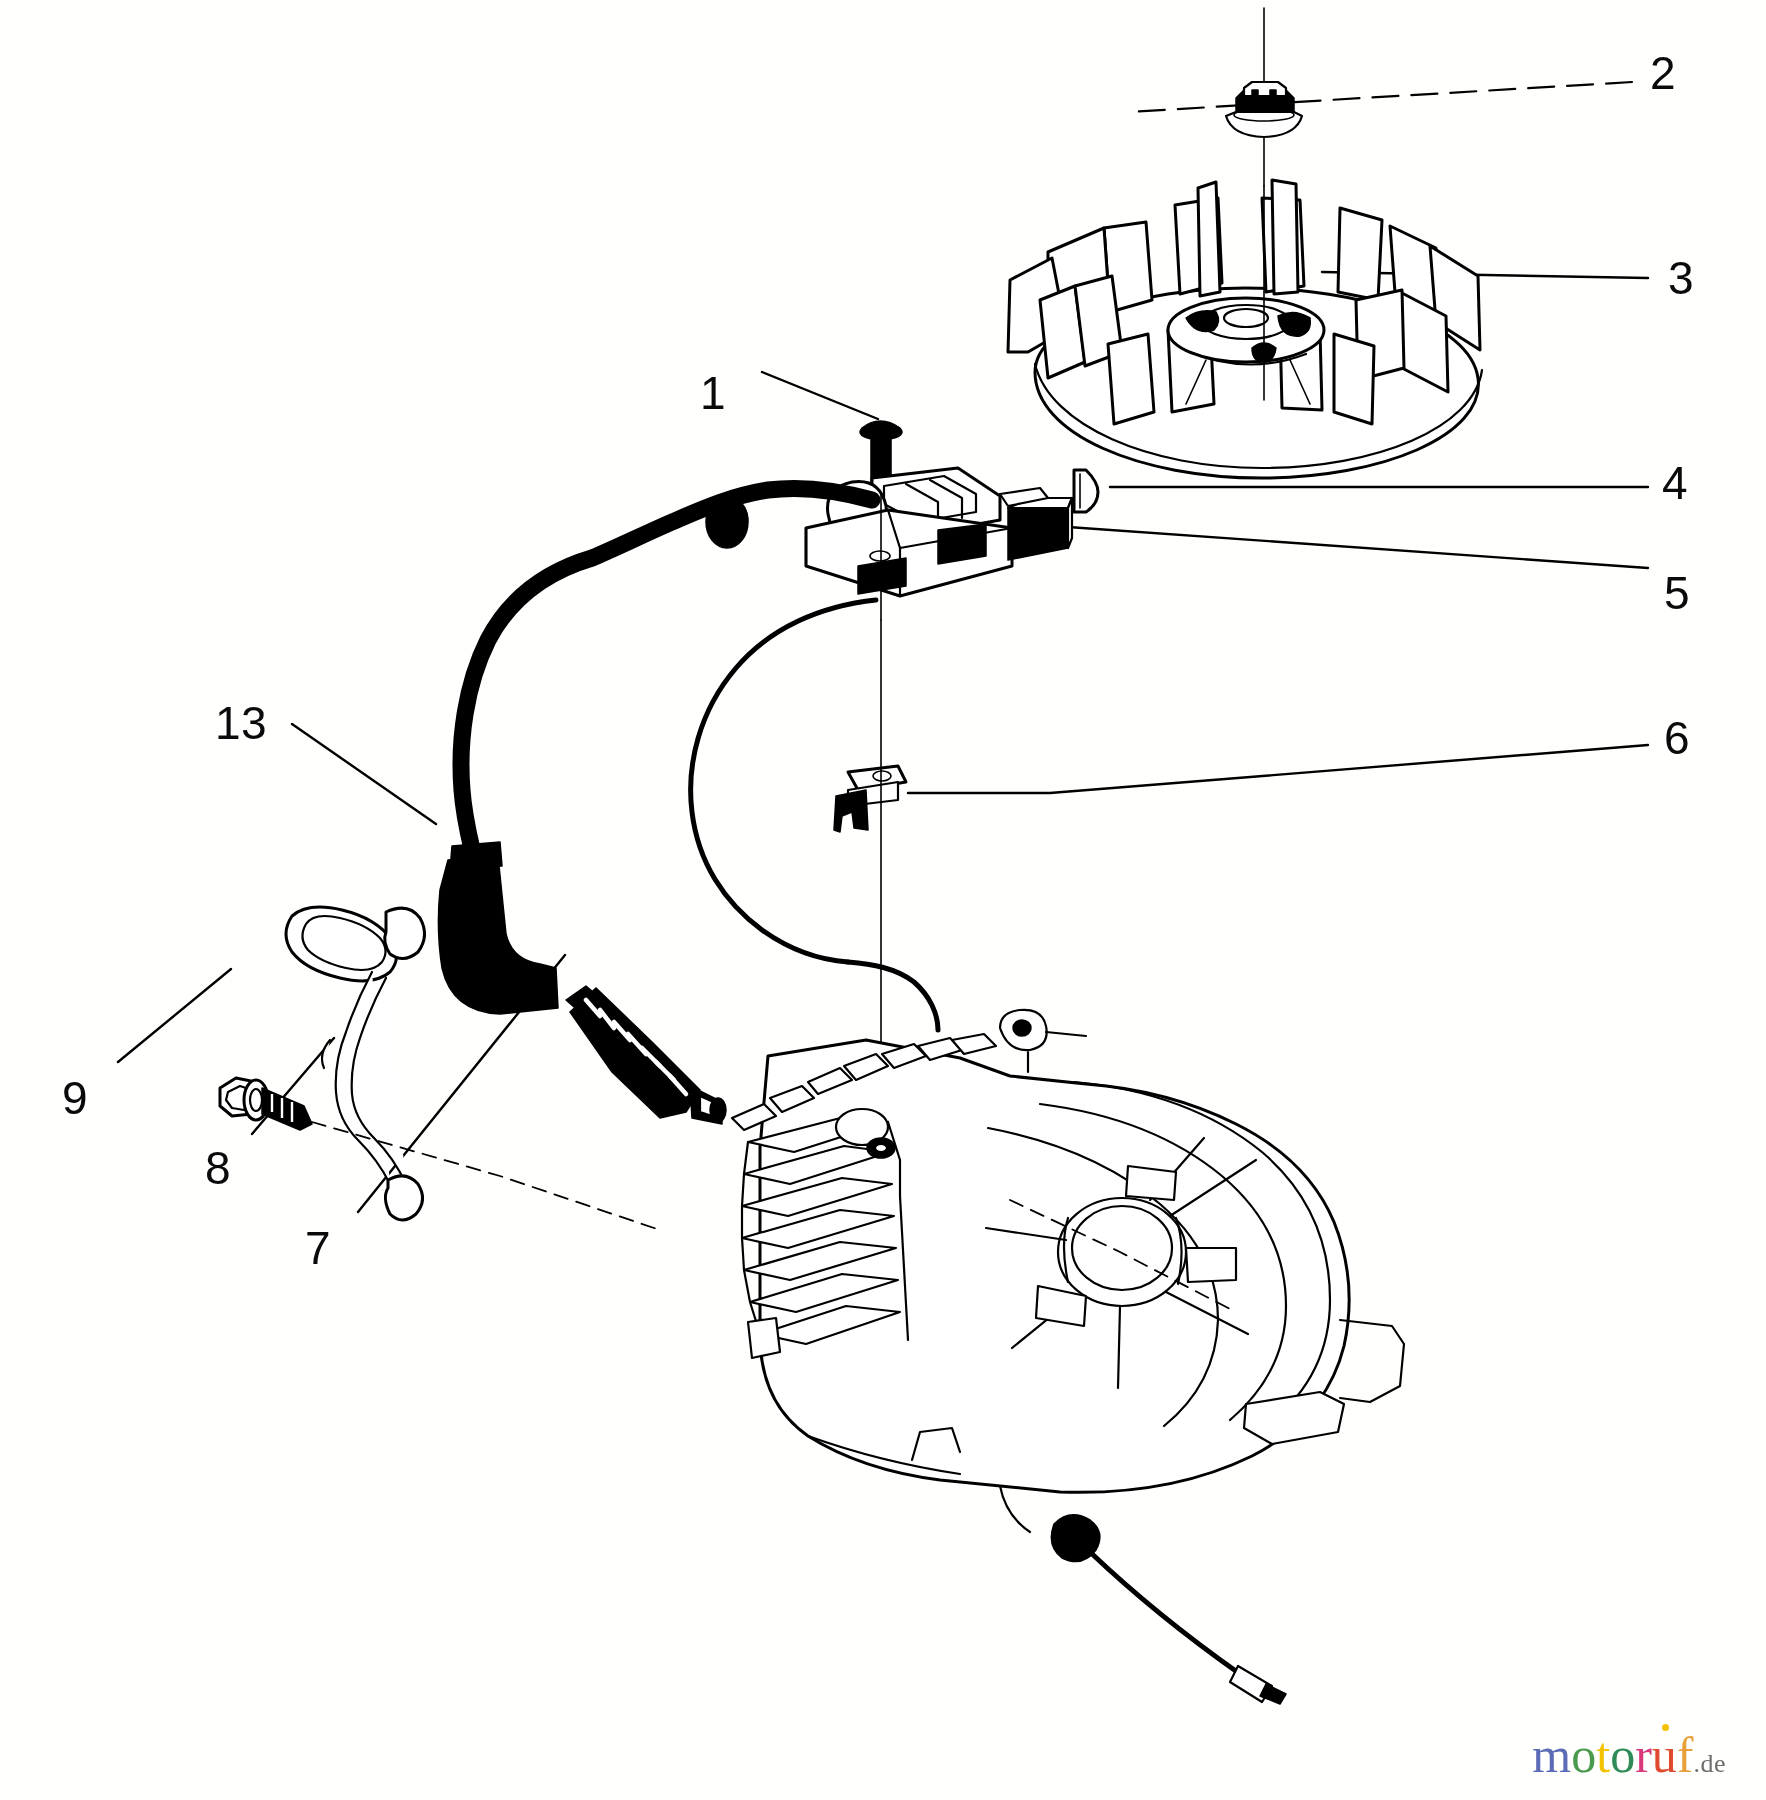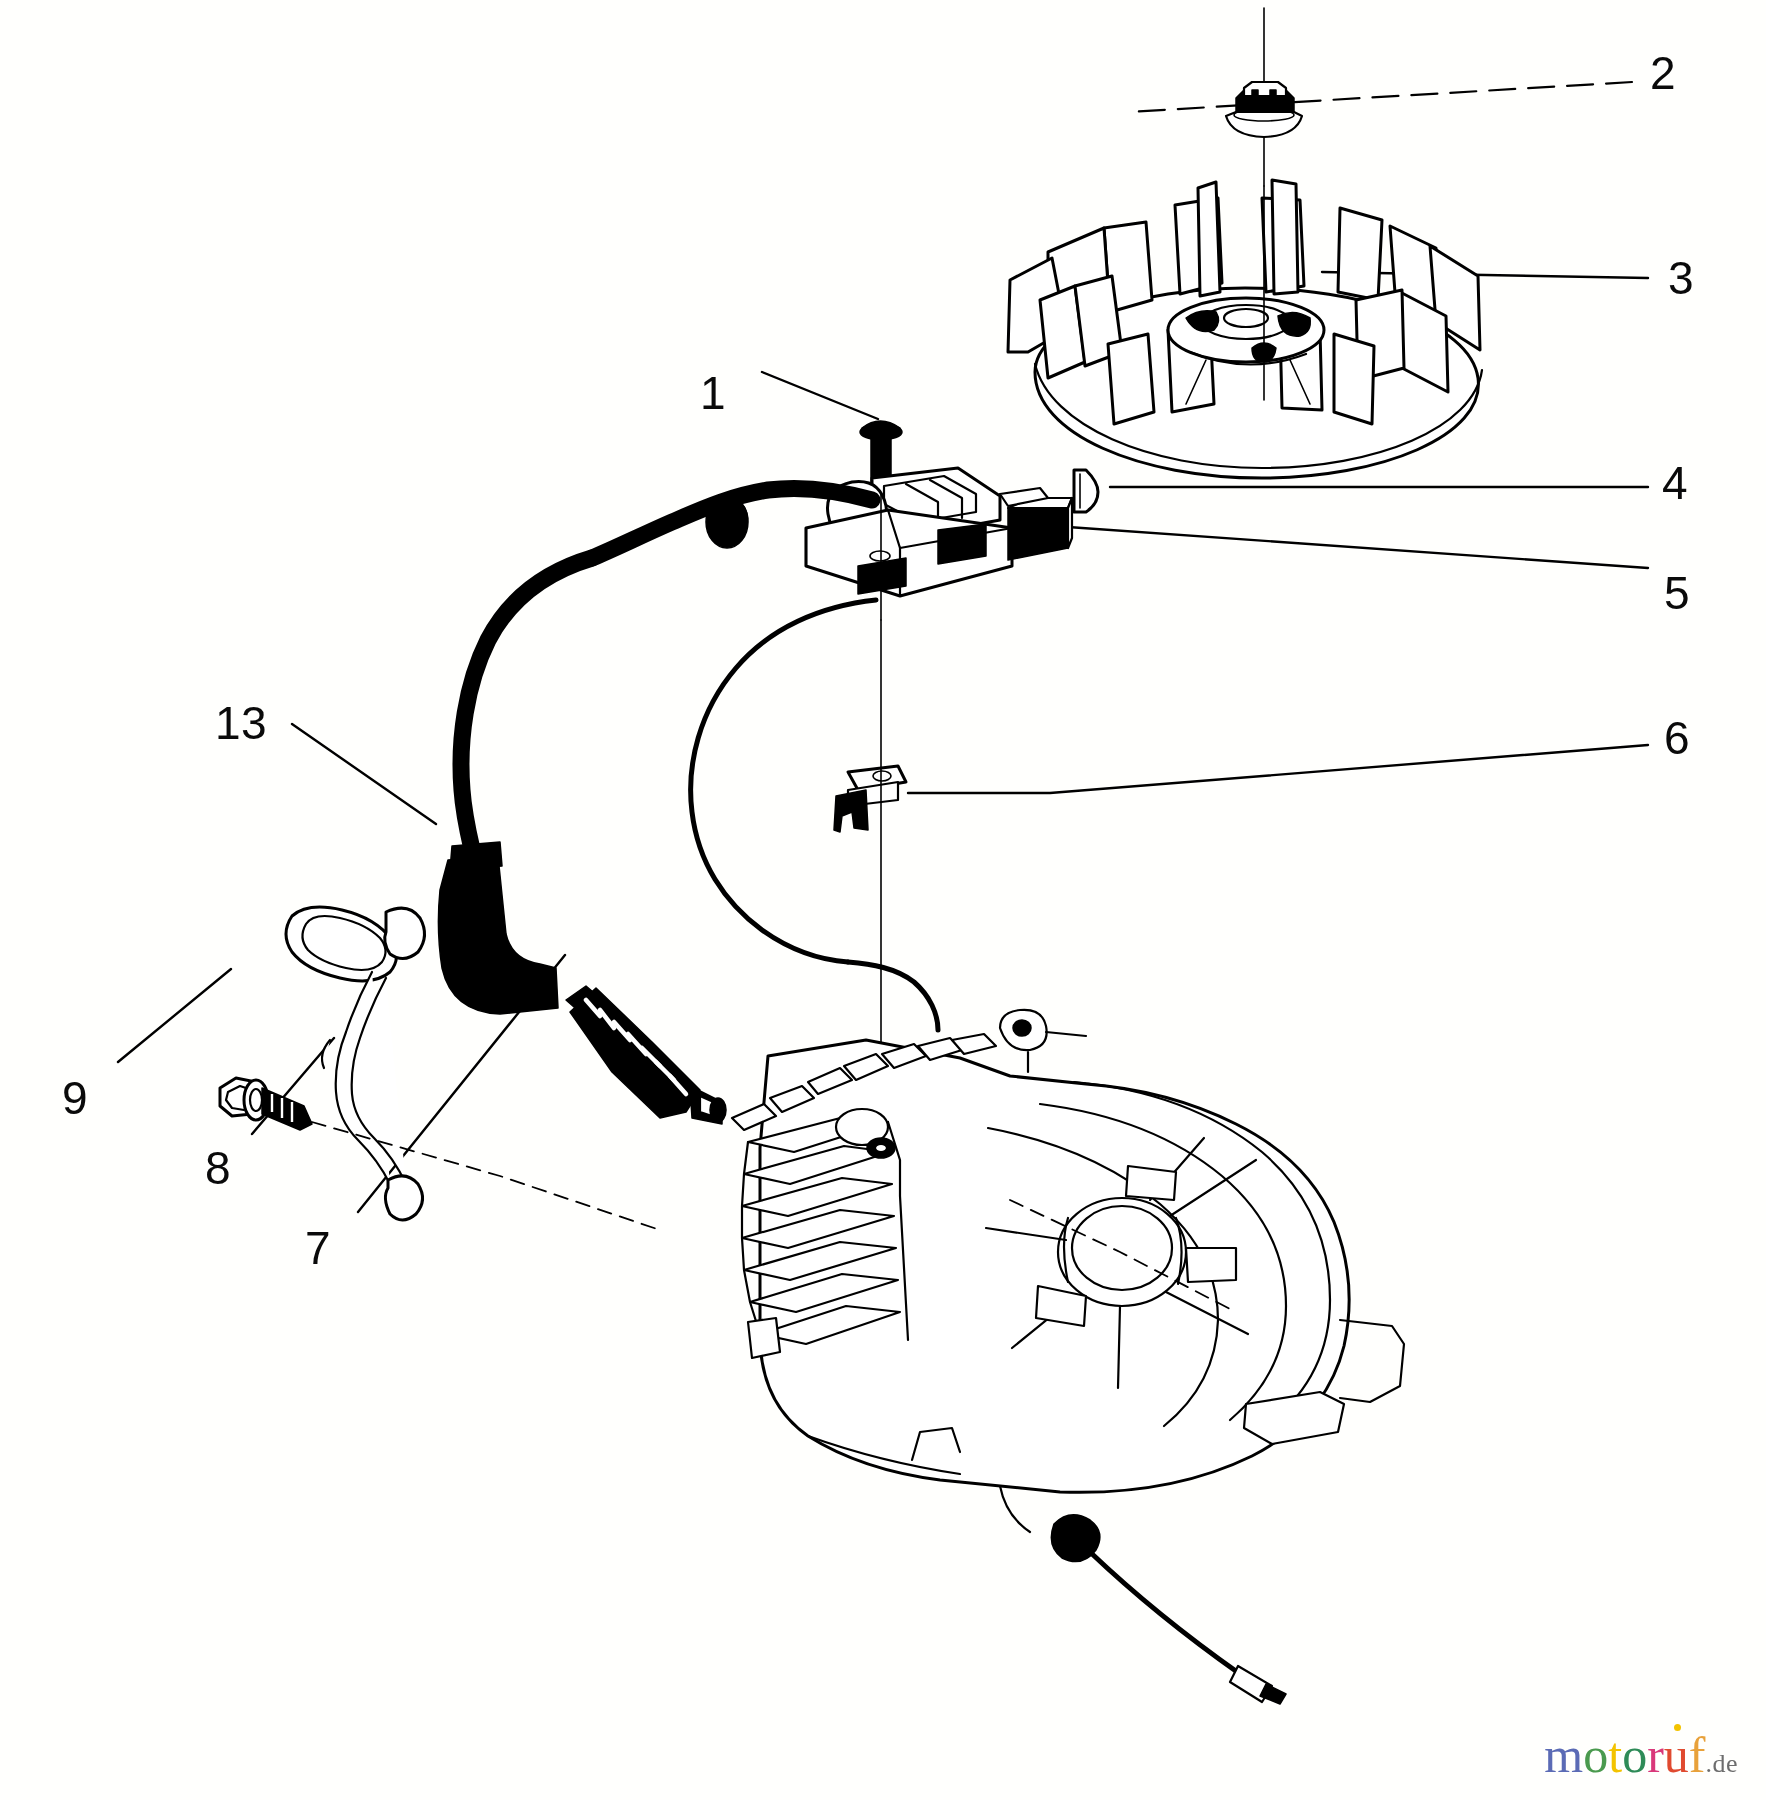"motoruf.de" #watermark { right: 28px -> 40px }
